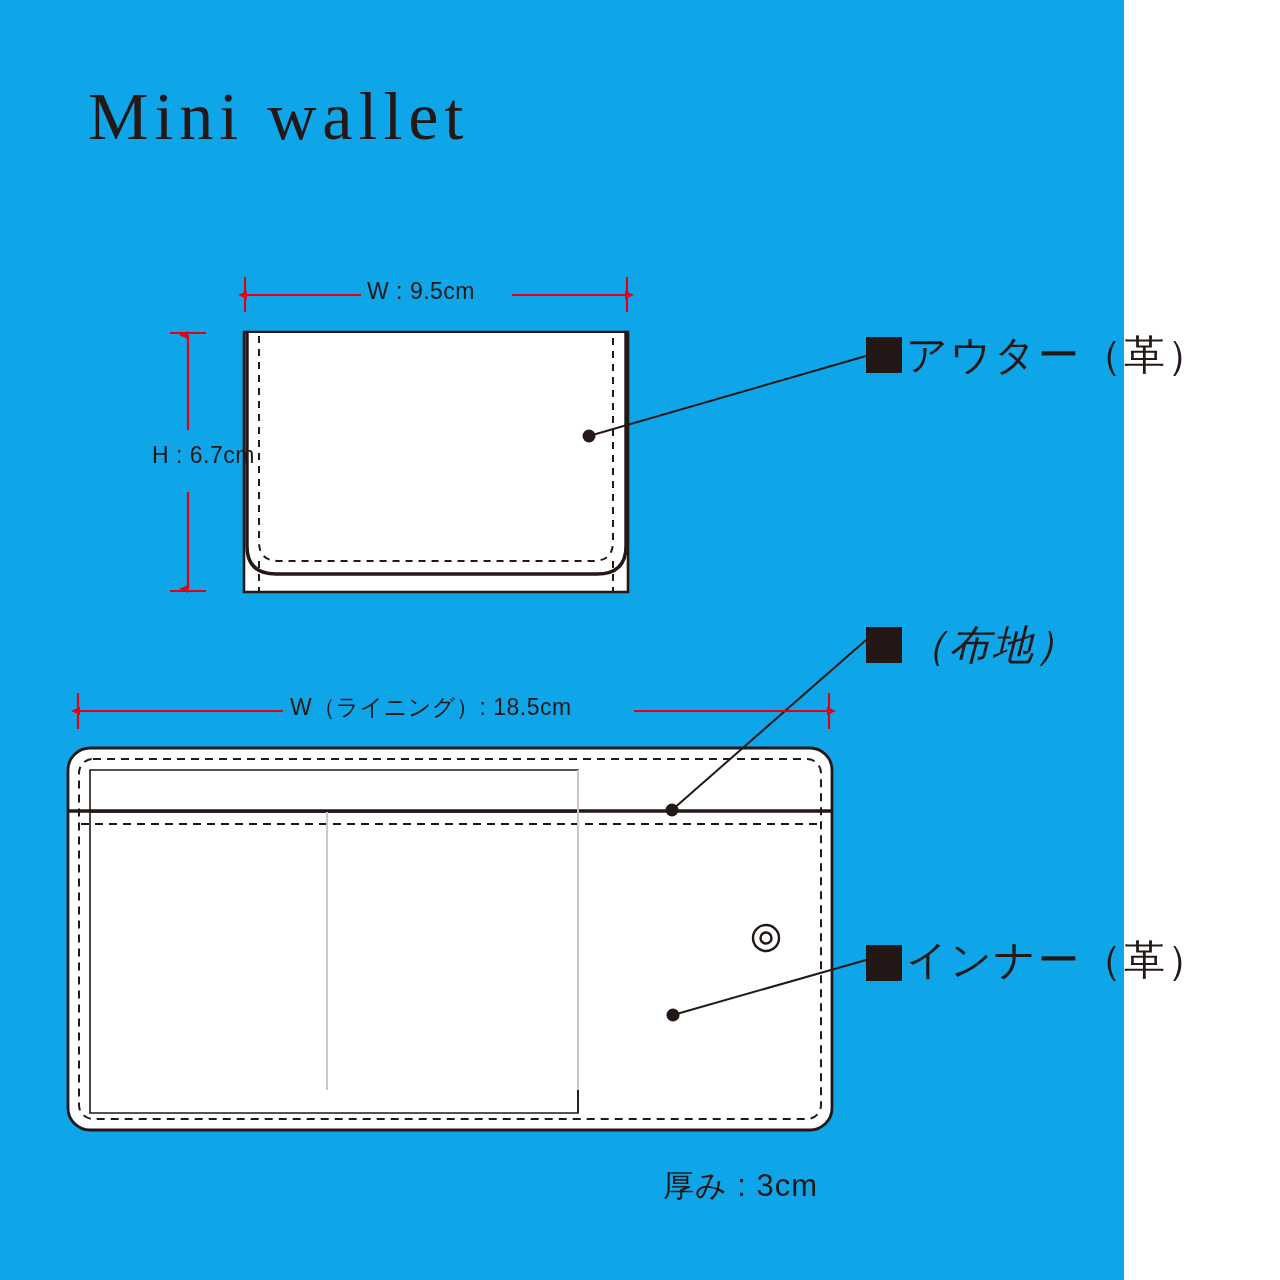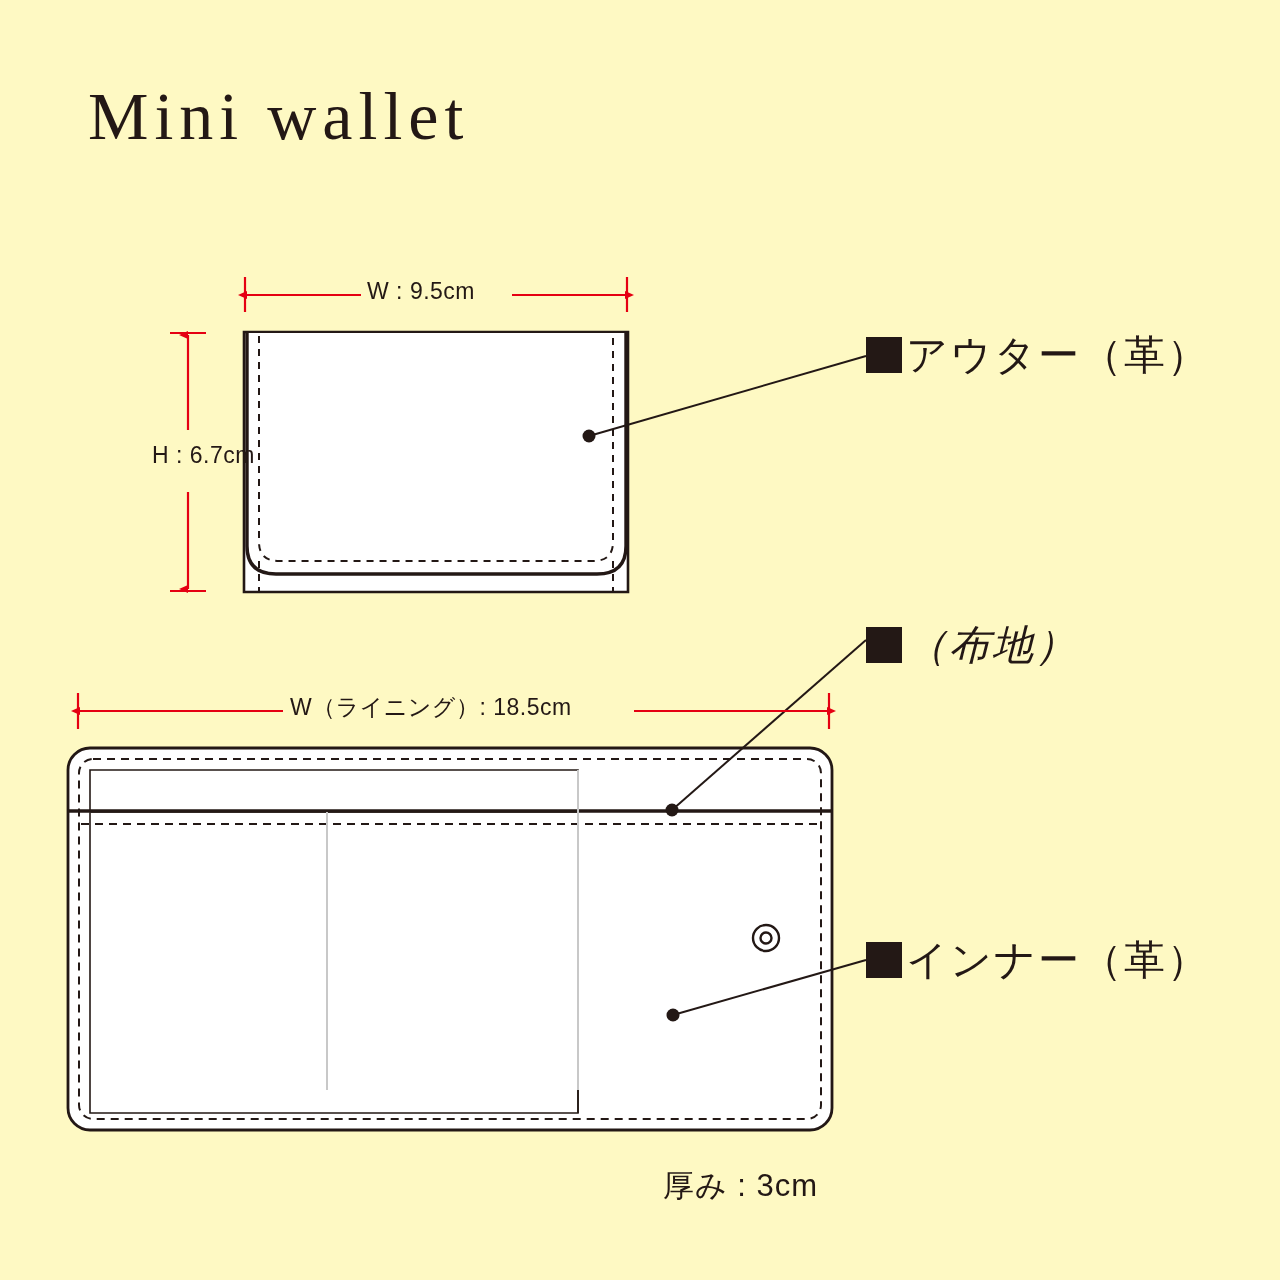"Mini wallet" #page { background: #fef9c3 -> #0ea5e9; width: 1280px -> 1124px }
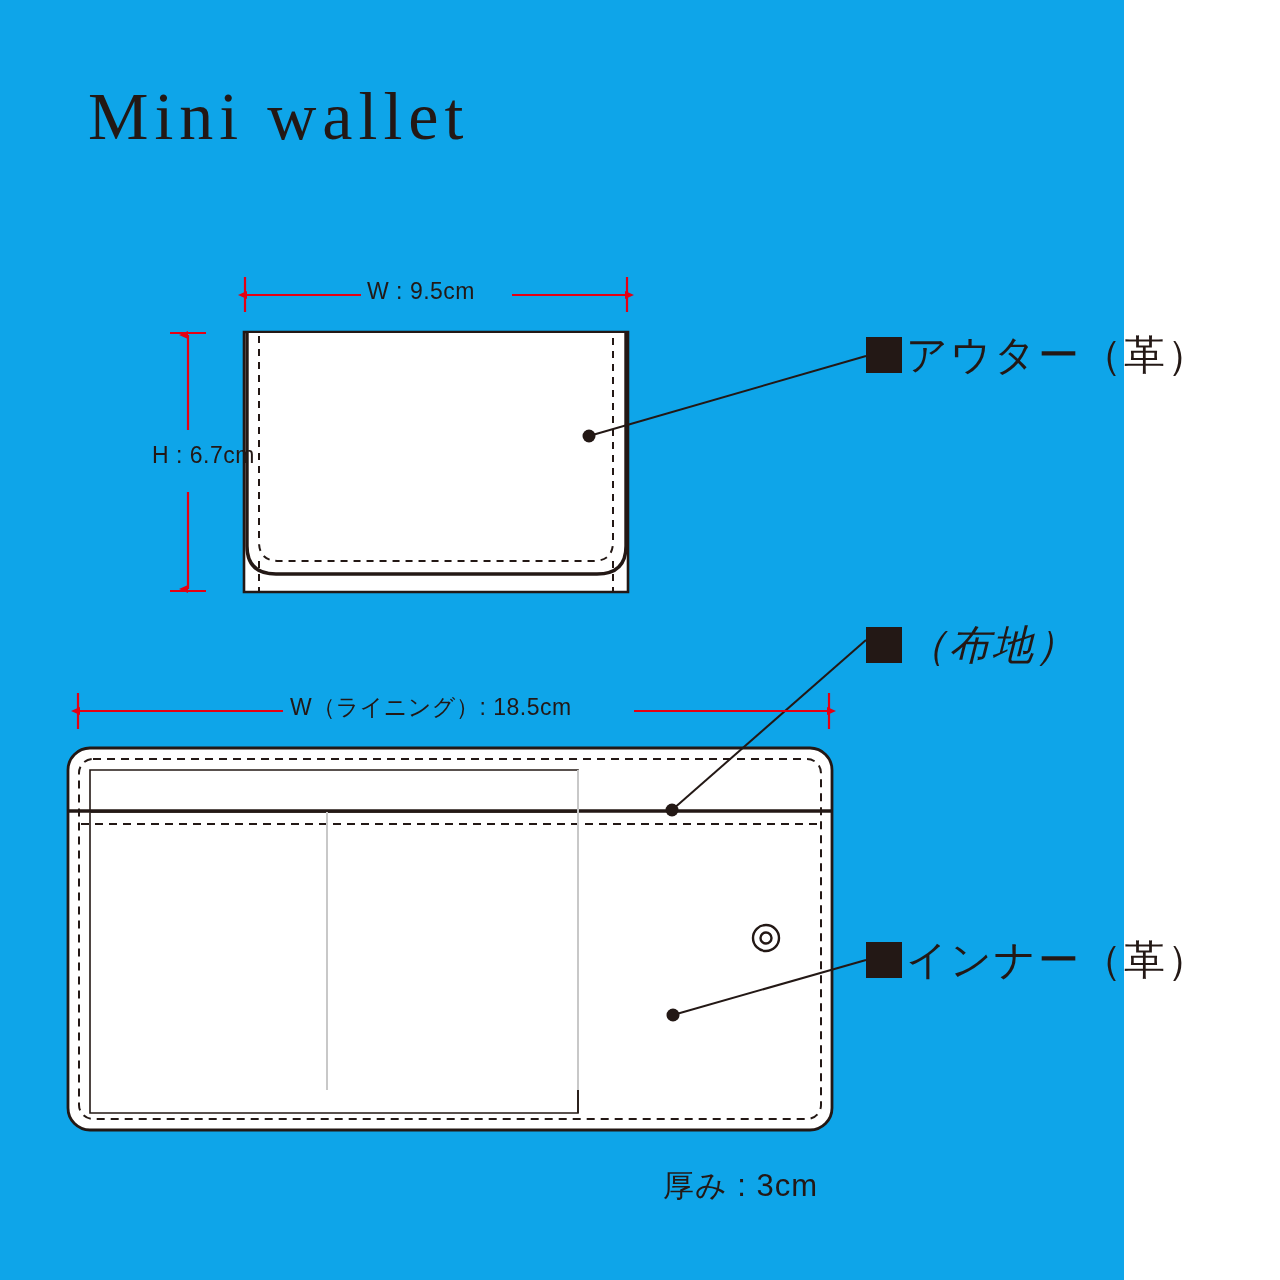"インナー（革）" #label-inner { align-items: none -> center }
